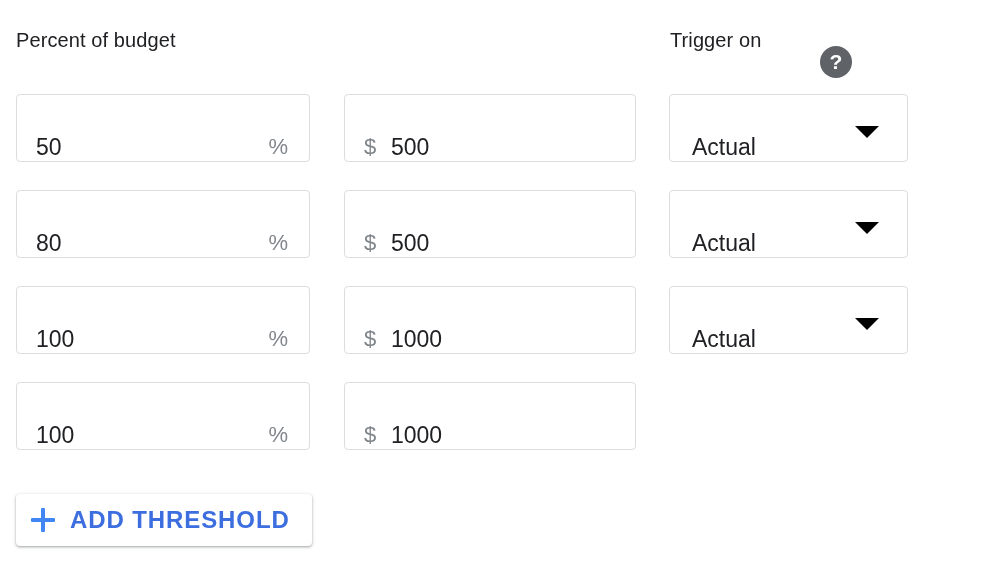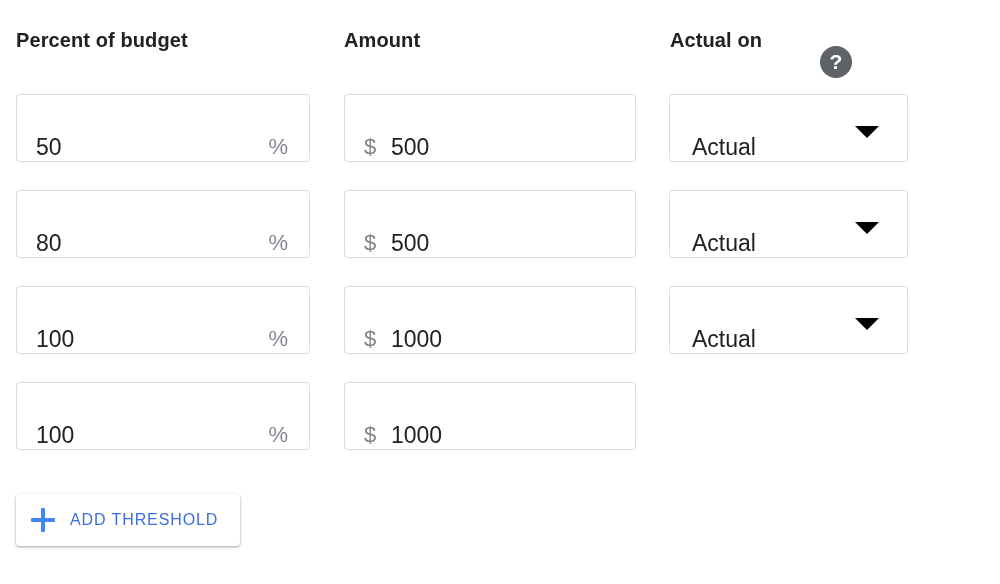"Percent of budget" .col-head { font-weight: bold -> normal }
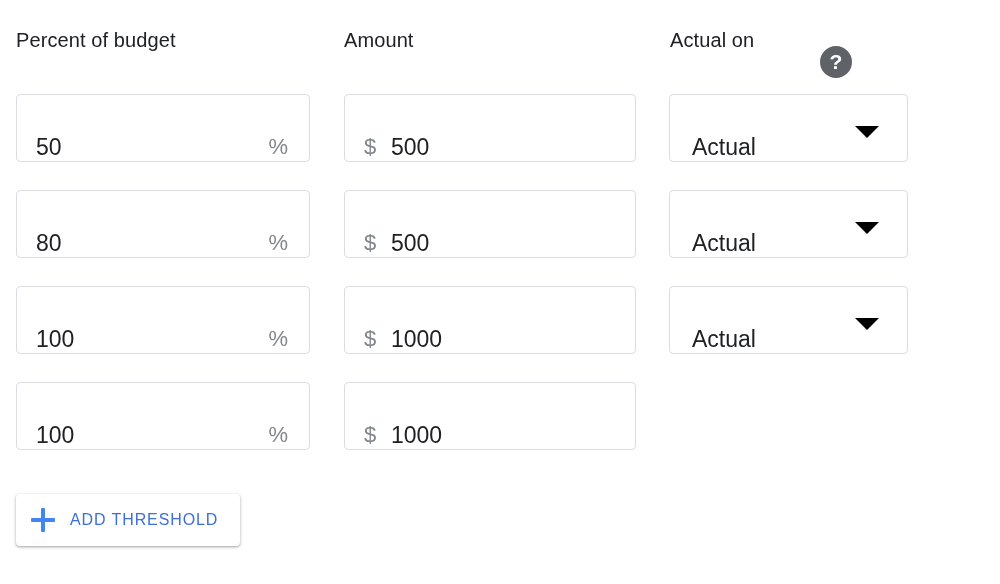"Amount" div.col-head { html: <div>Amount</div> -> none }
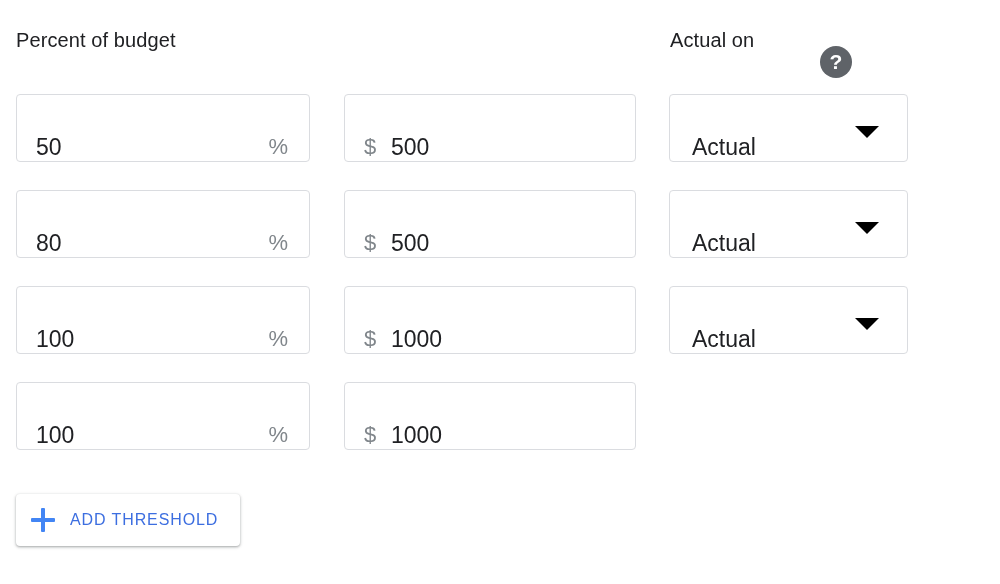"Actual on" div.col-head { text: Actual -> Trigger }
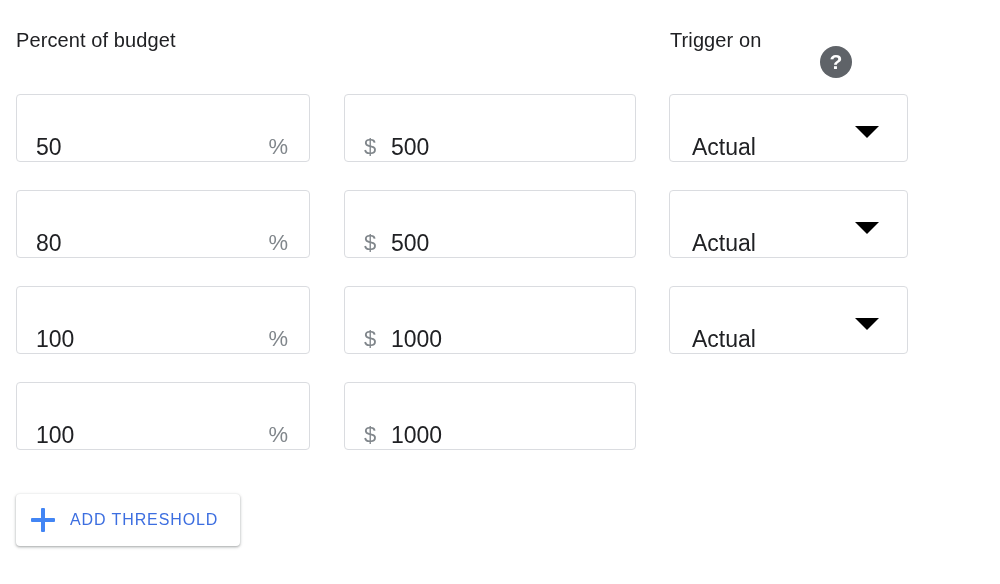"ADD THRESHOLD" .add-btn .label { font-size: 16px -> 24px; font-weight: normal -> bold }
